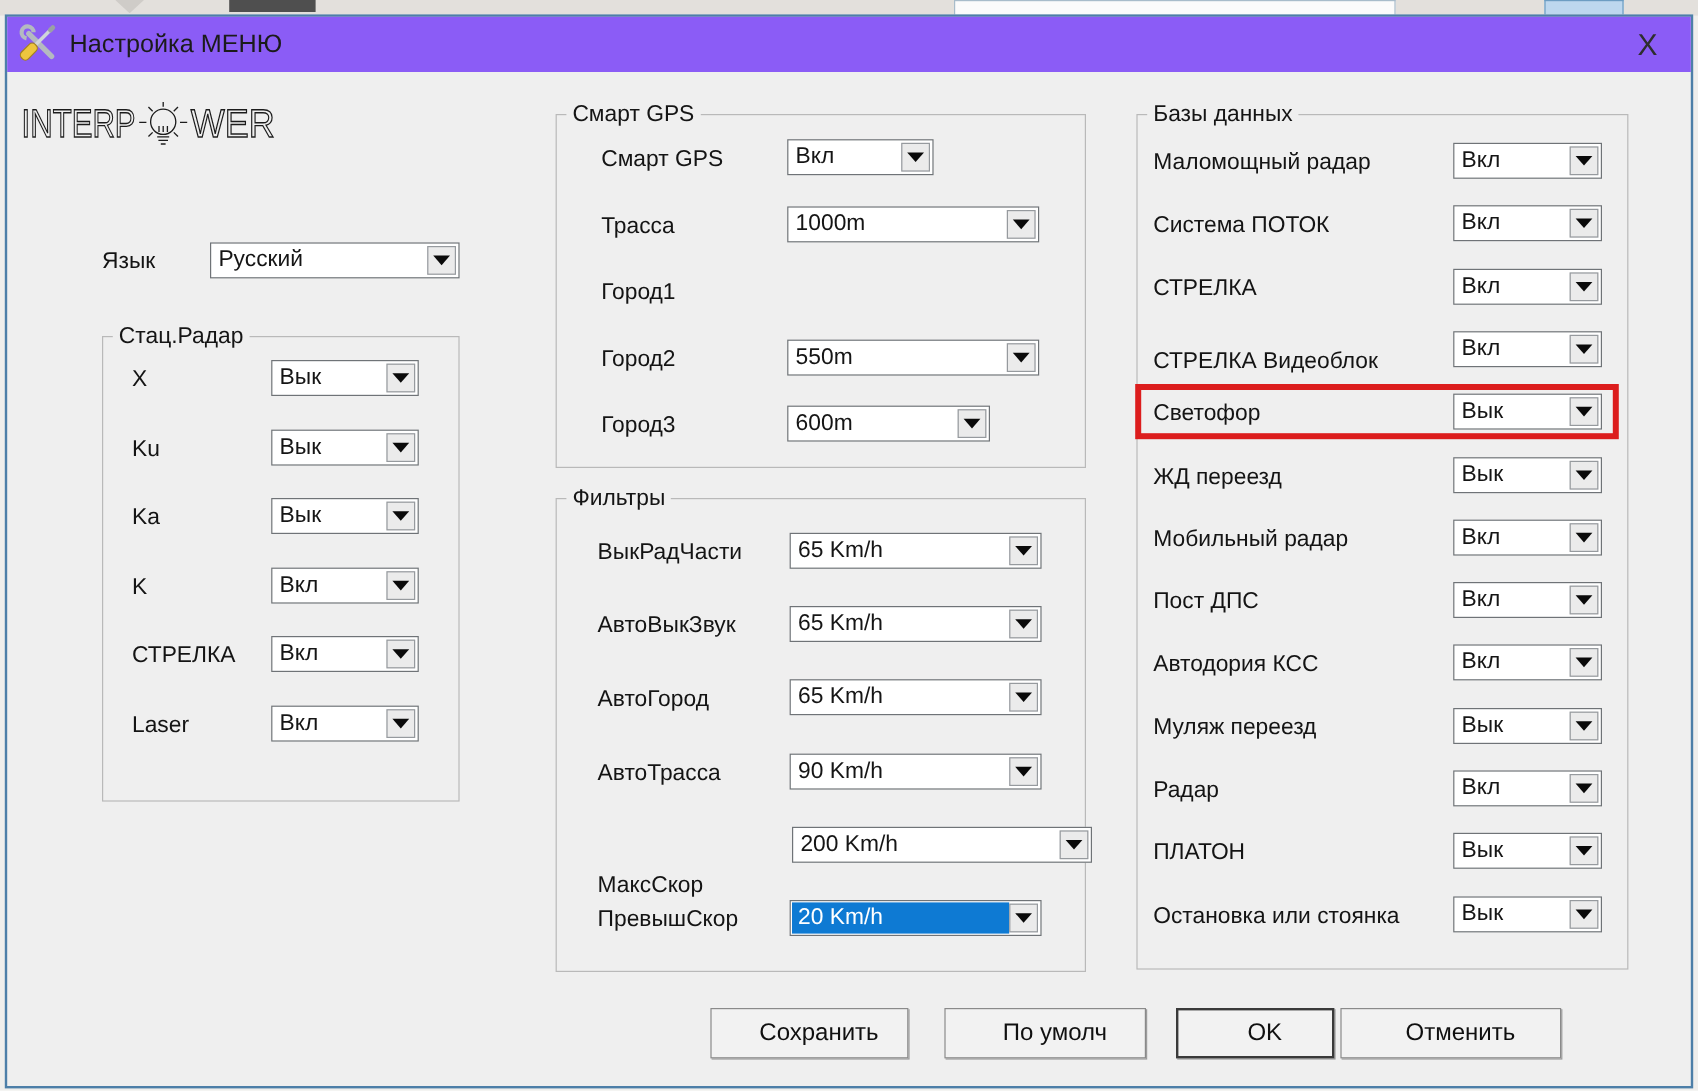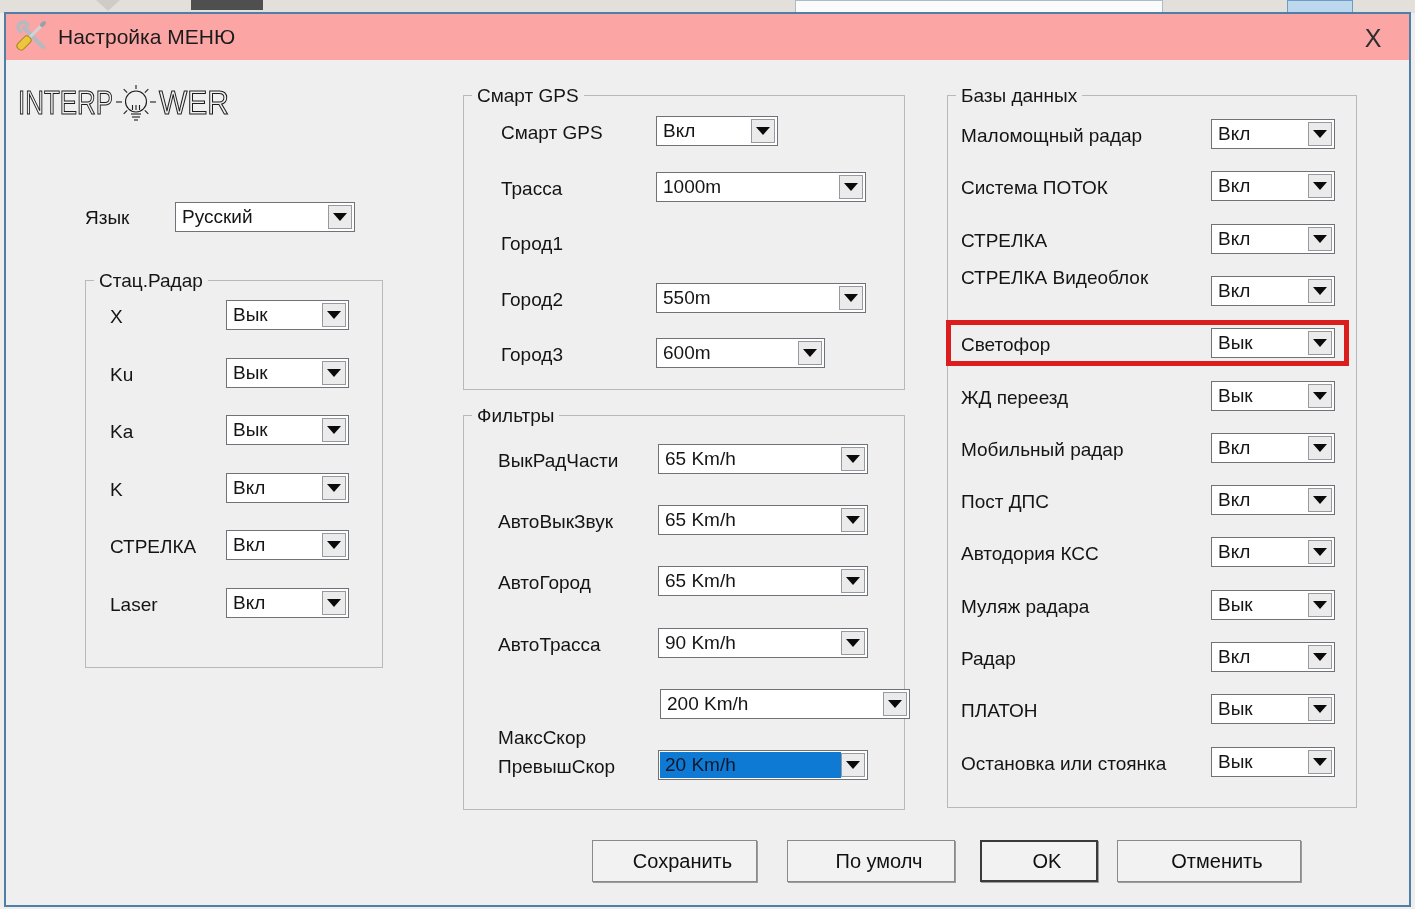"Настройка МЕНЮ" .titlebar { background: #fca5a5 -> #8b5cf6 }
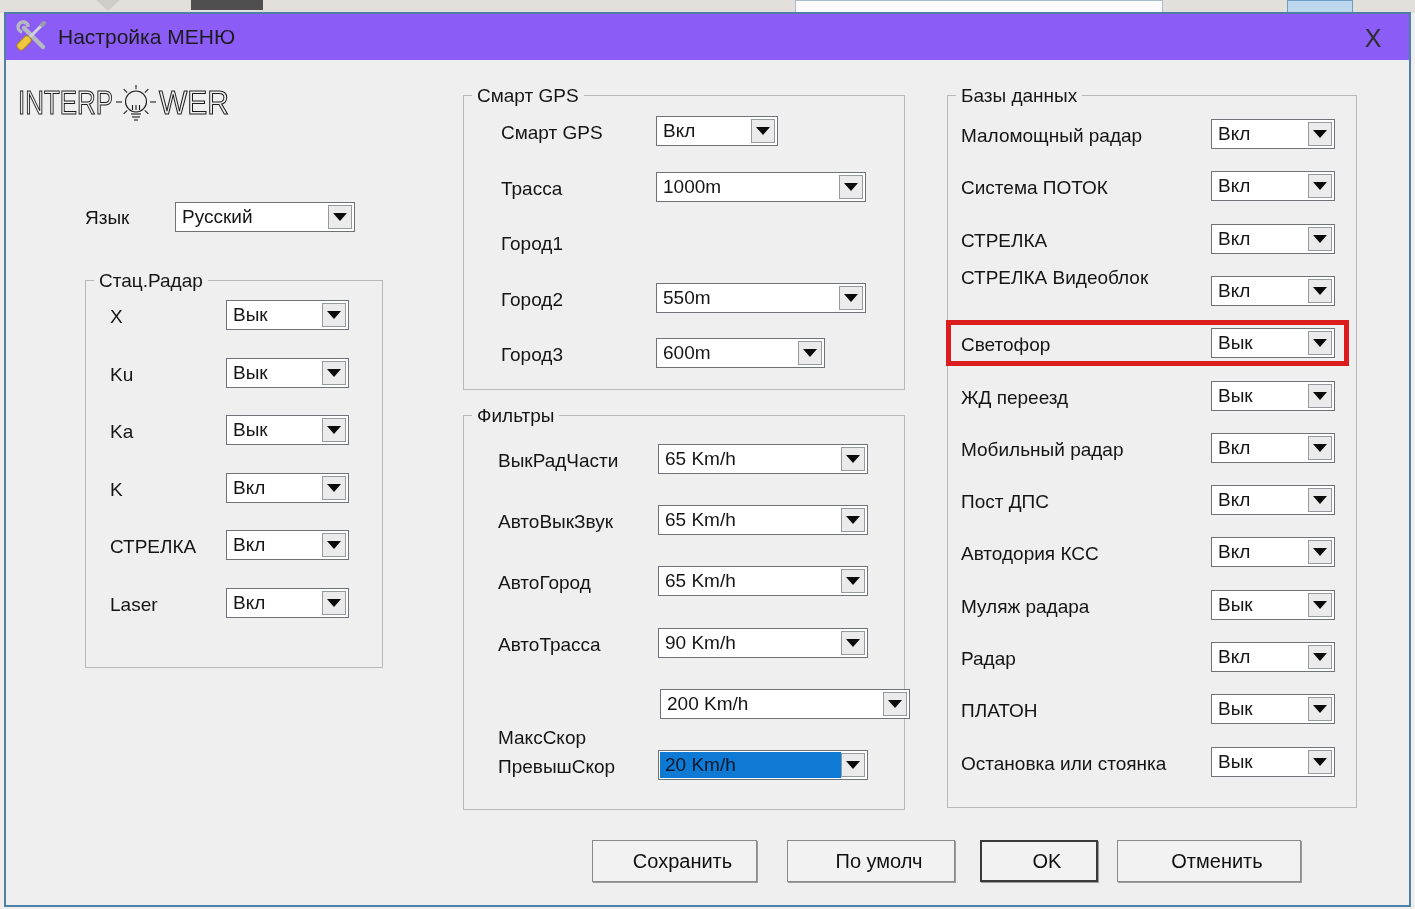"Русский" div.combo { width: 180px -> 208px }
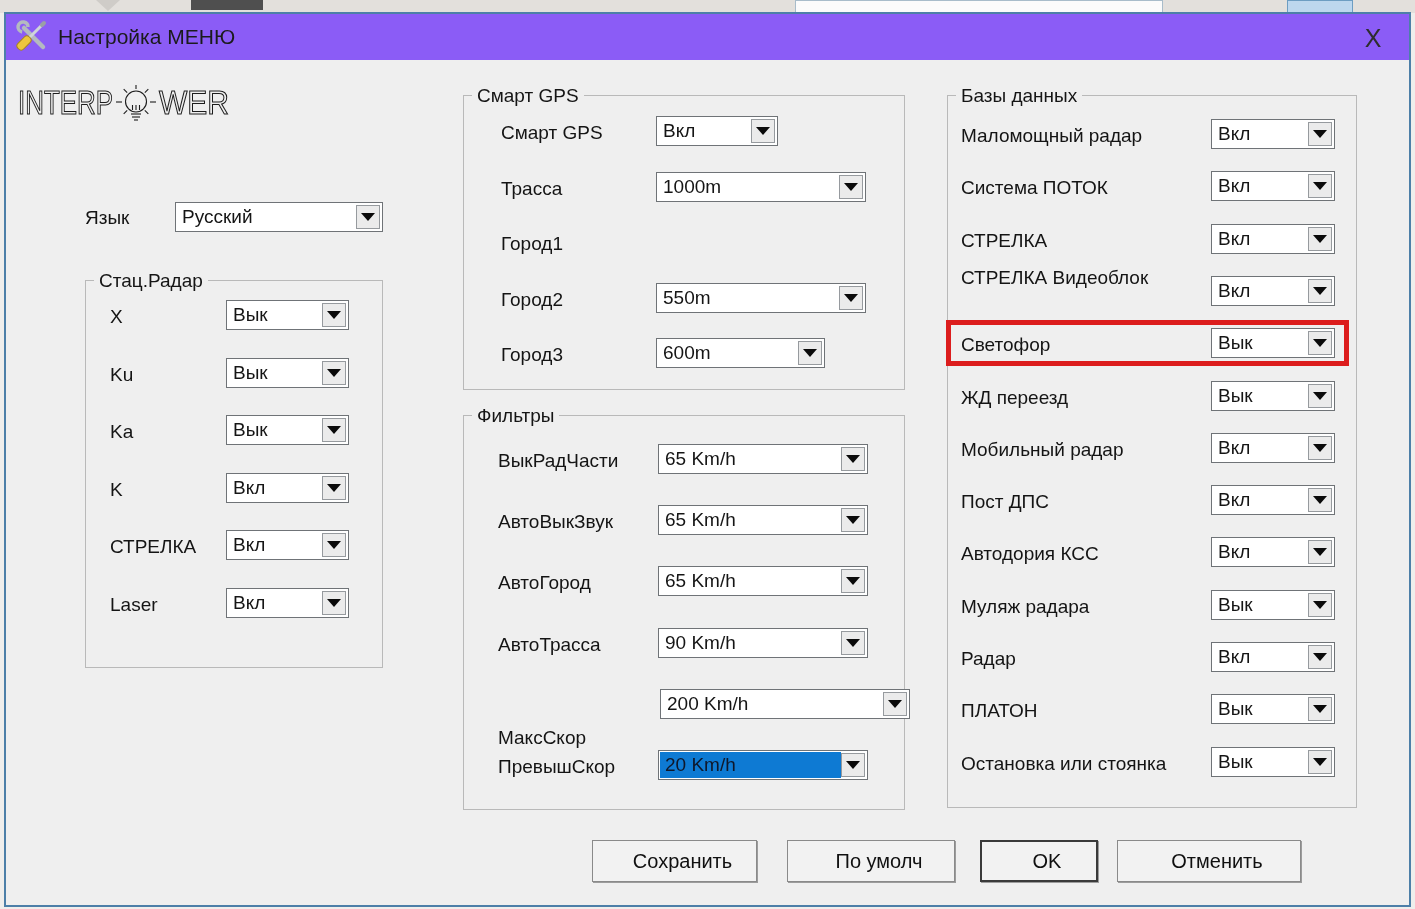"СТРЕЛКА Видеоблок" span.lbl { top: 169px -> 193px }
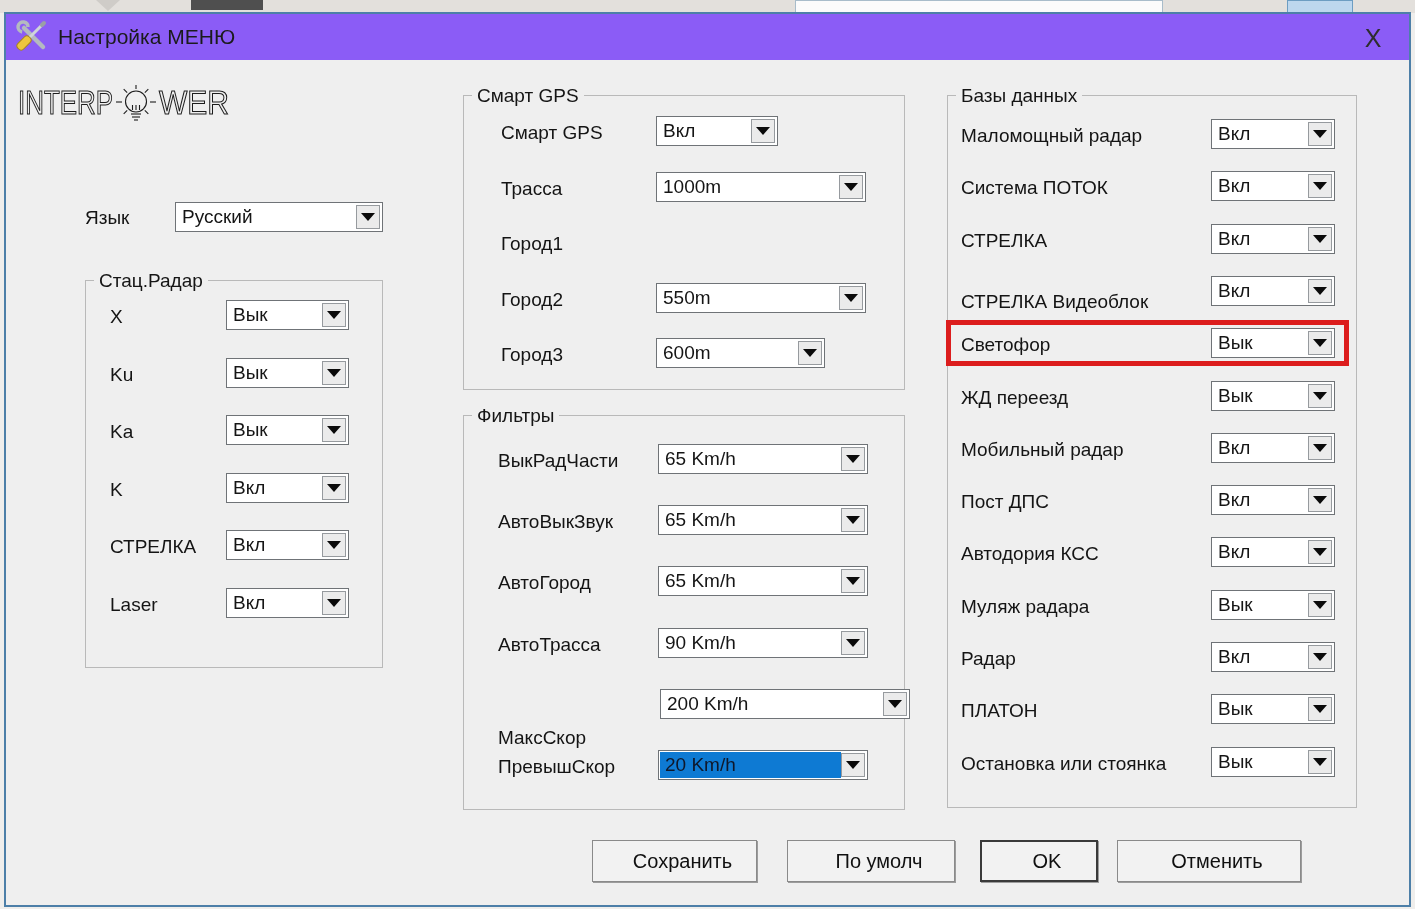"Муляж радара" span.lbl { text: радара -> переезд }
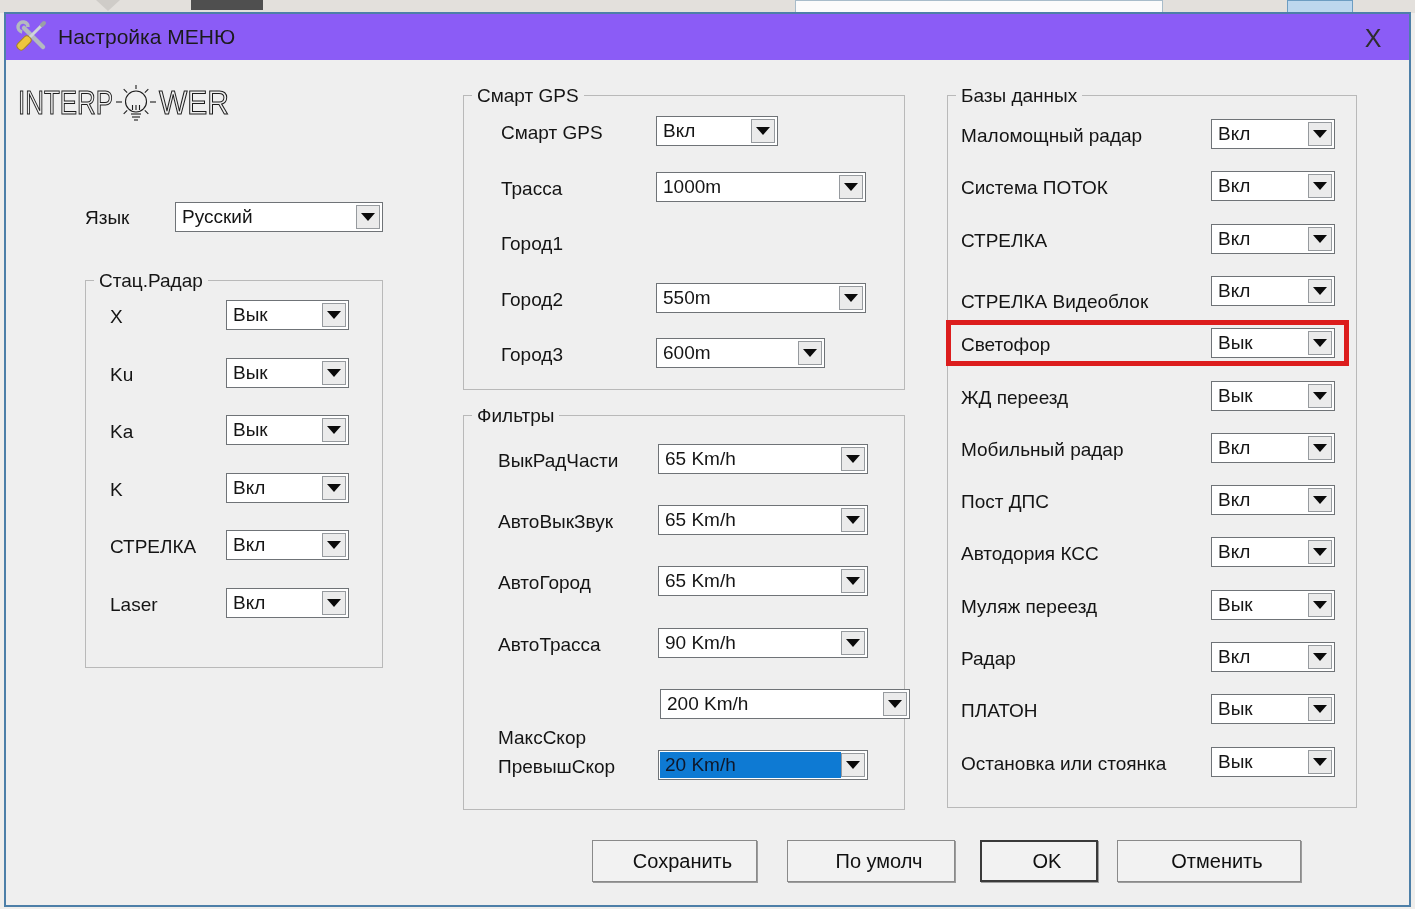"20 Km/h" .combo.selected .combo-value { color: #0f172a -> #ffffff }
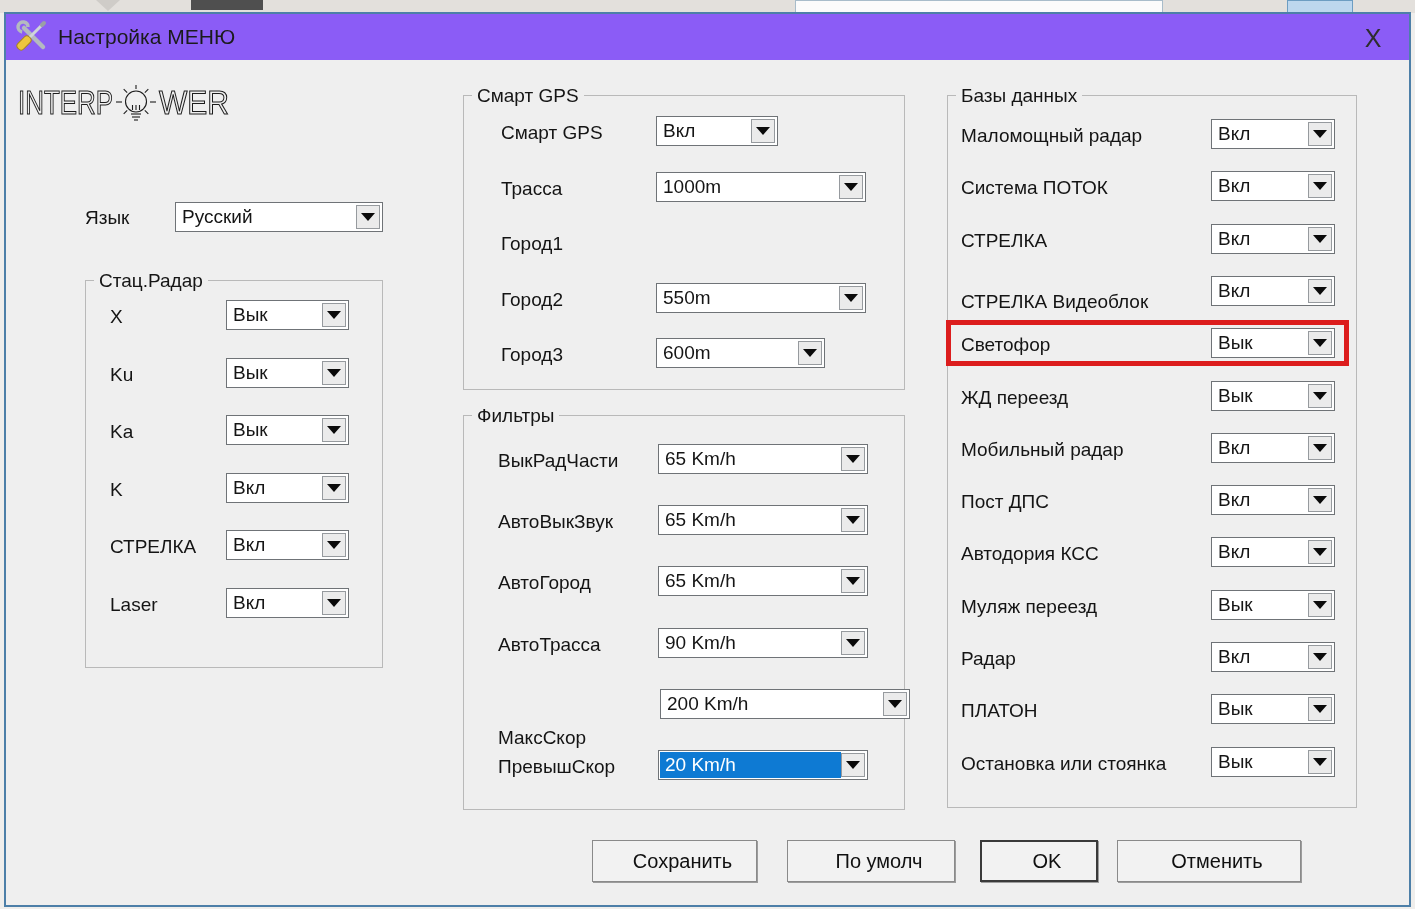"OK" div.btn { width: 118px -> 132px }
